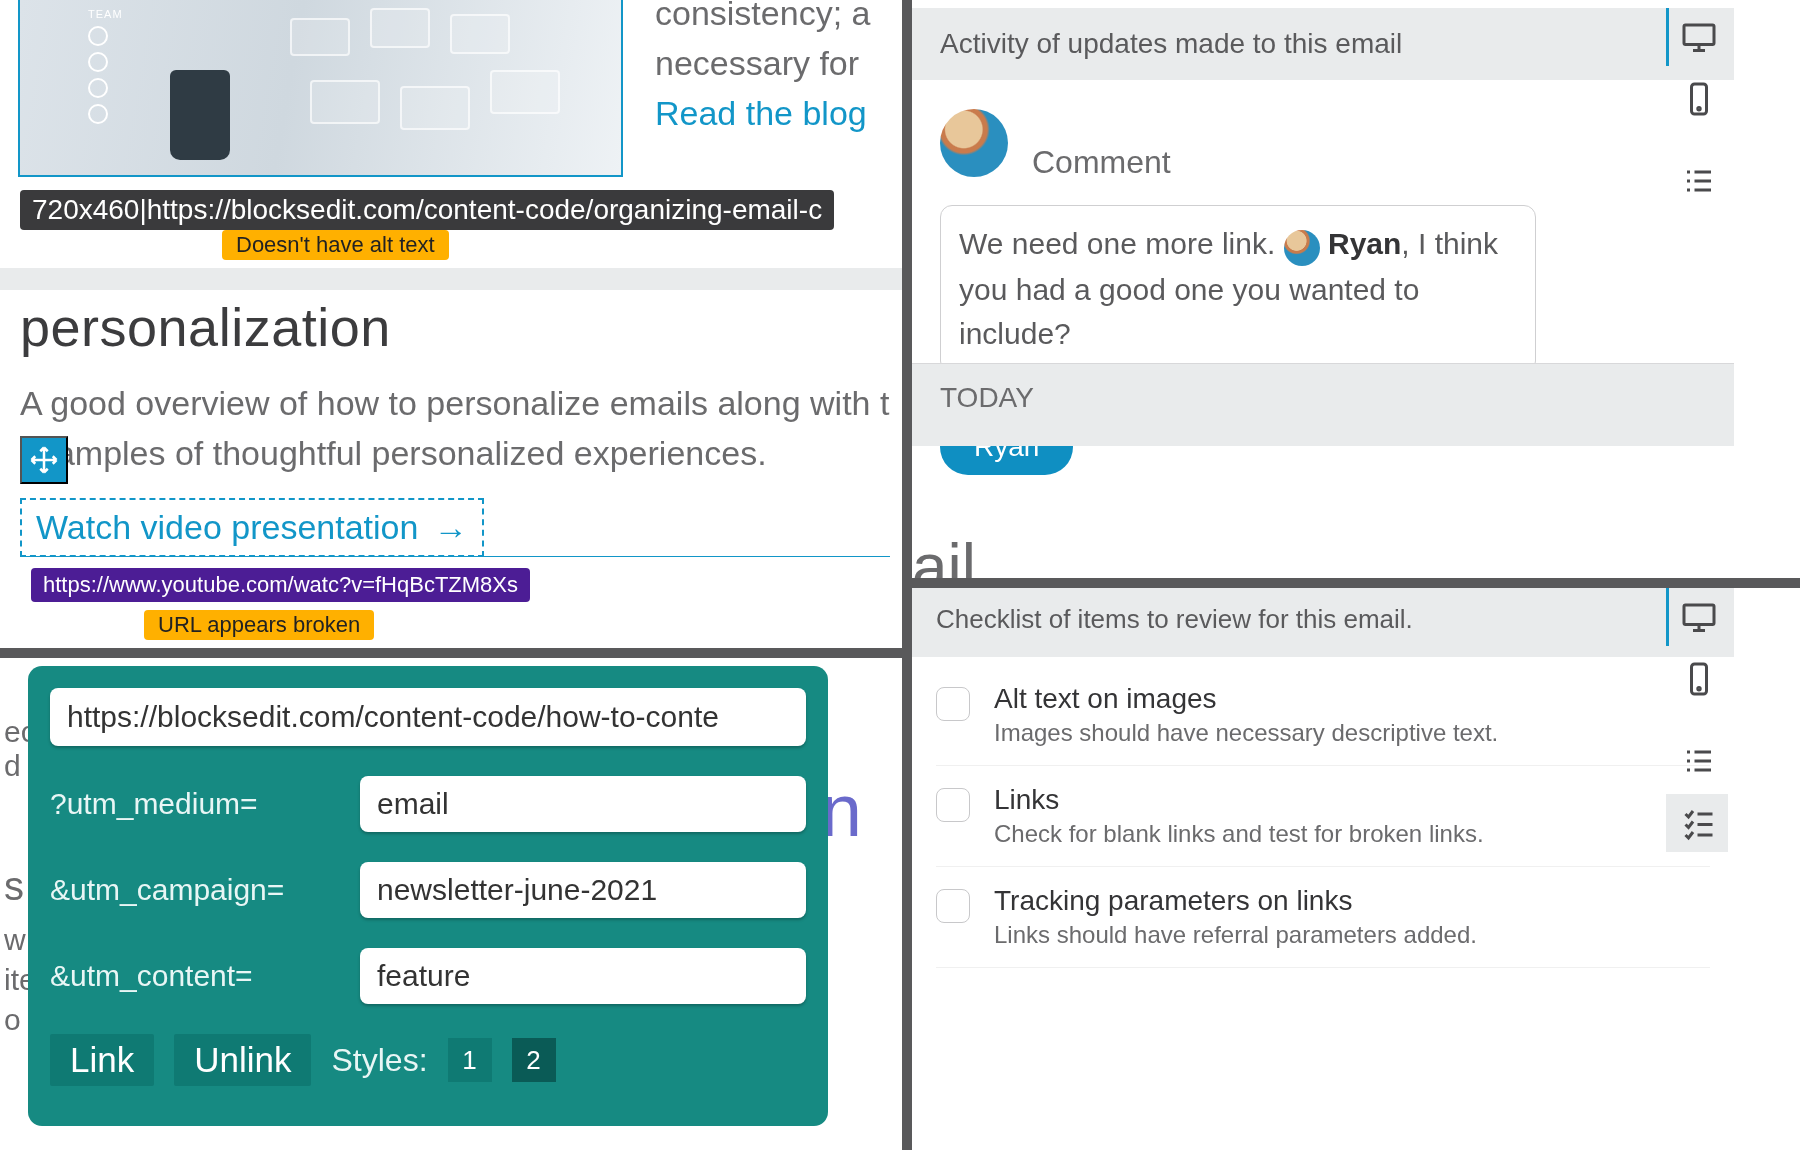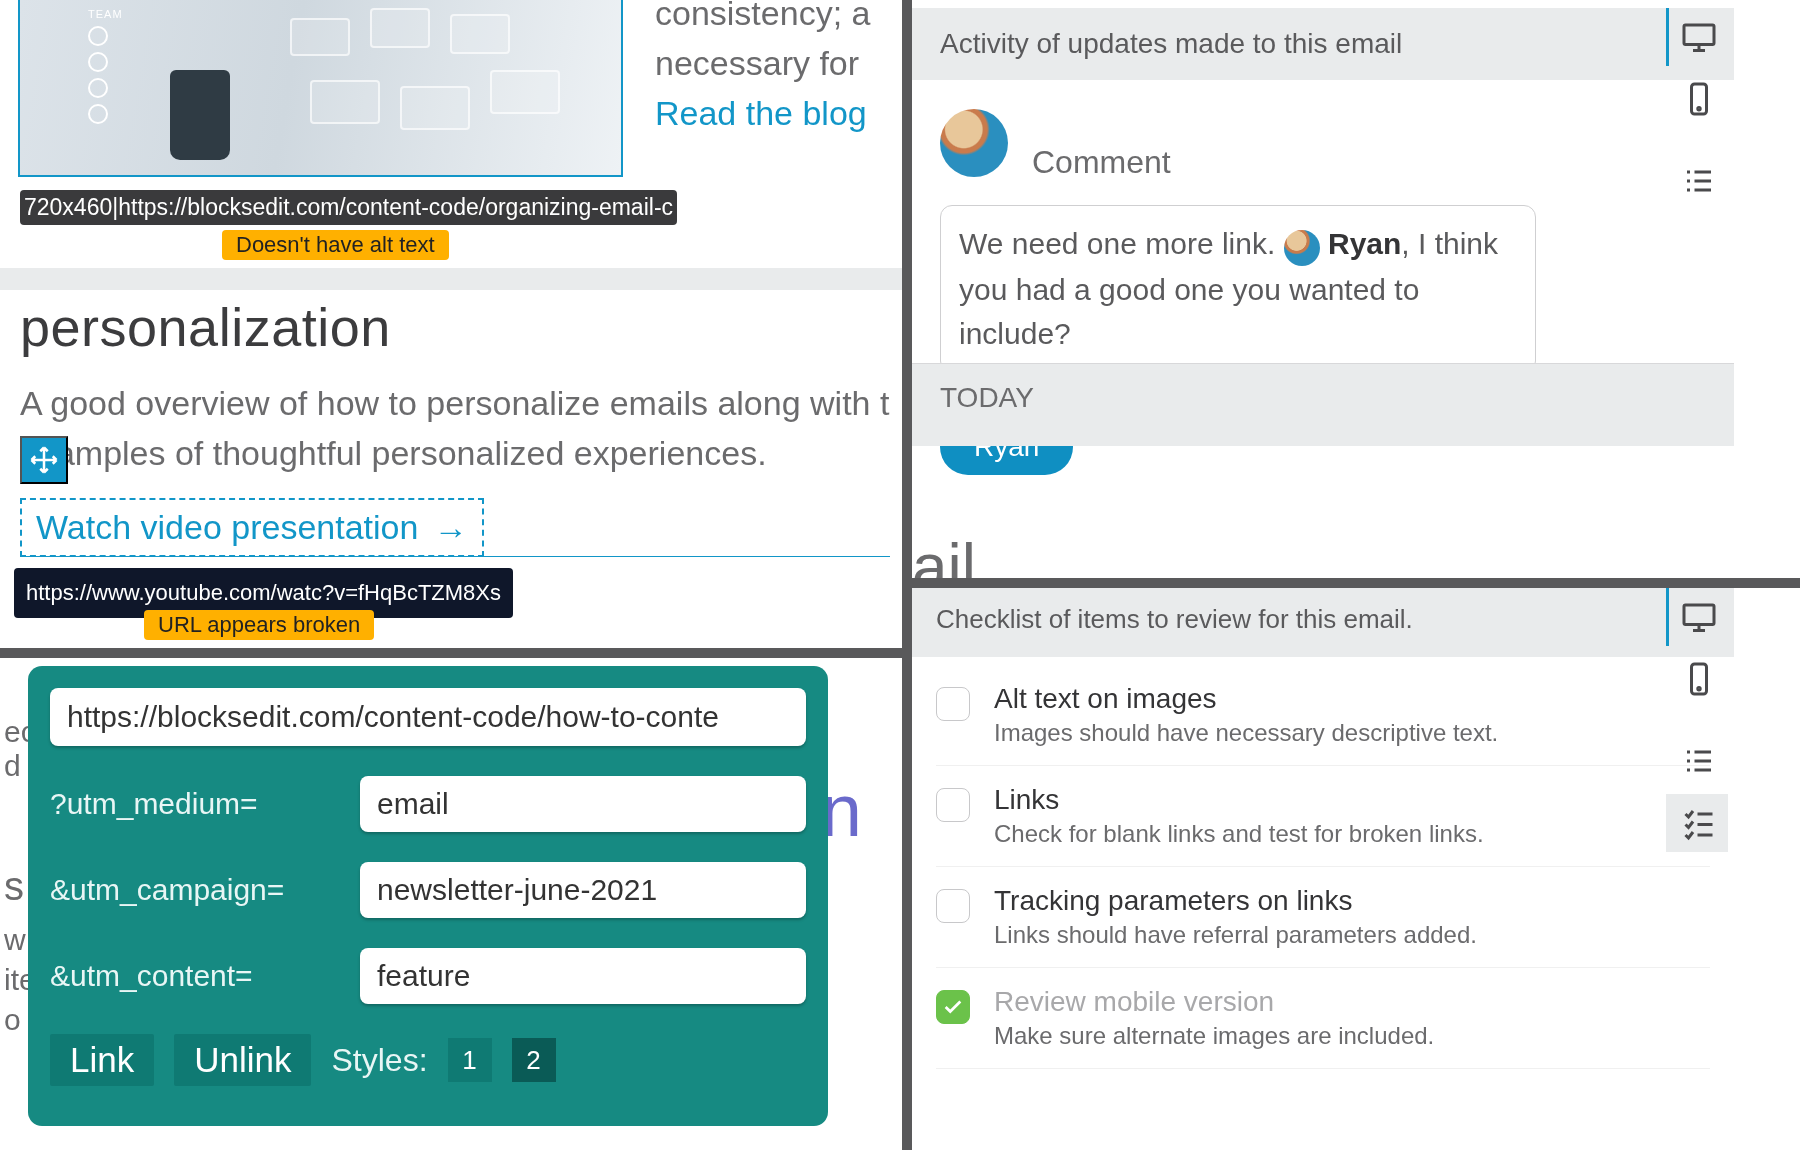"720x460|https://blocksedit.com/content-c" .tl-url-badge { font-size: 23px -> 28px; padding: 4px 4px -> 4px 12px }
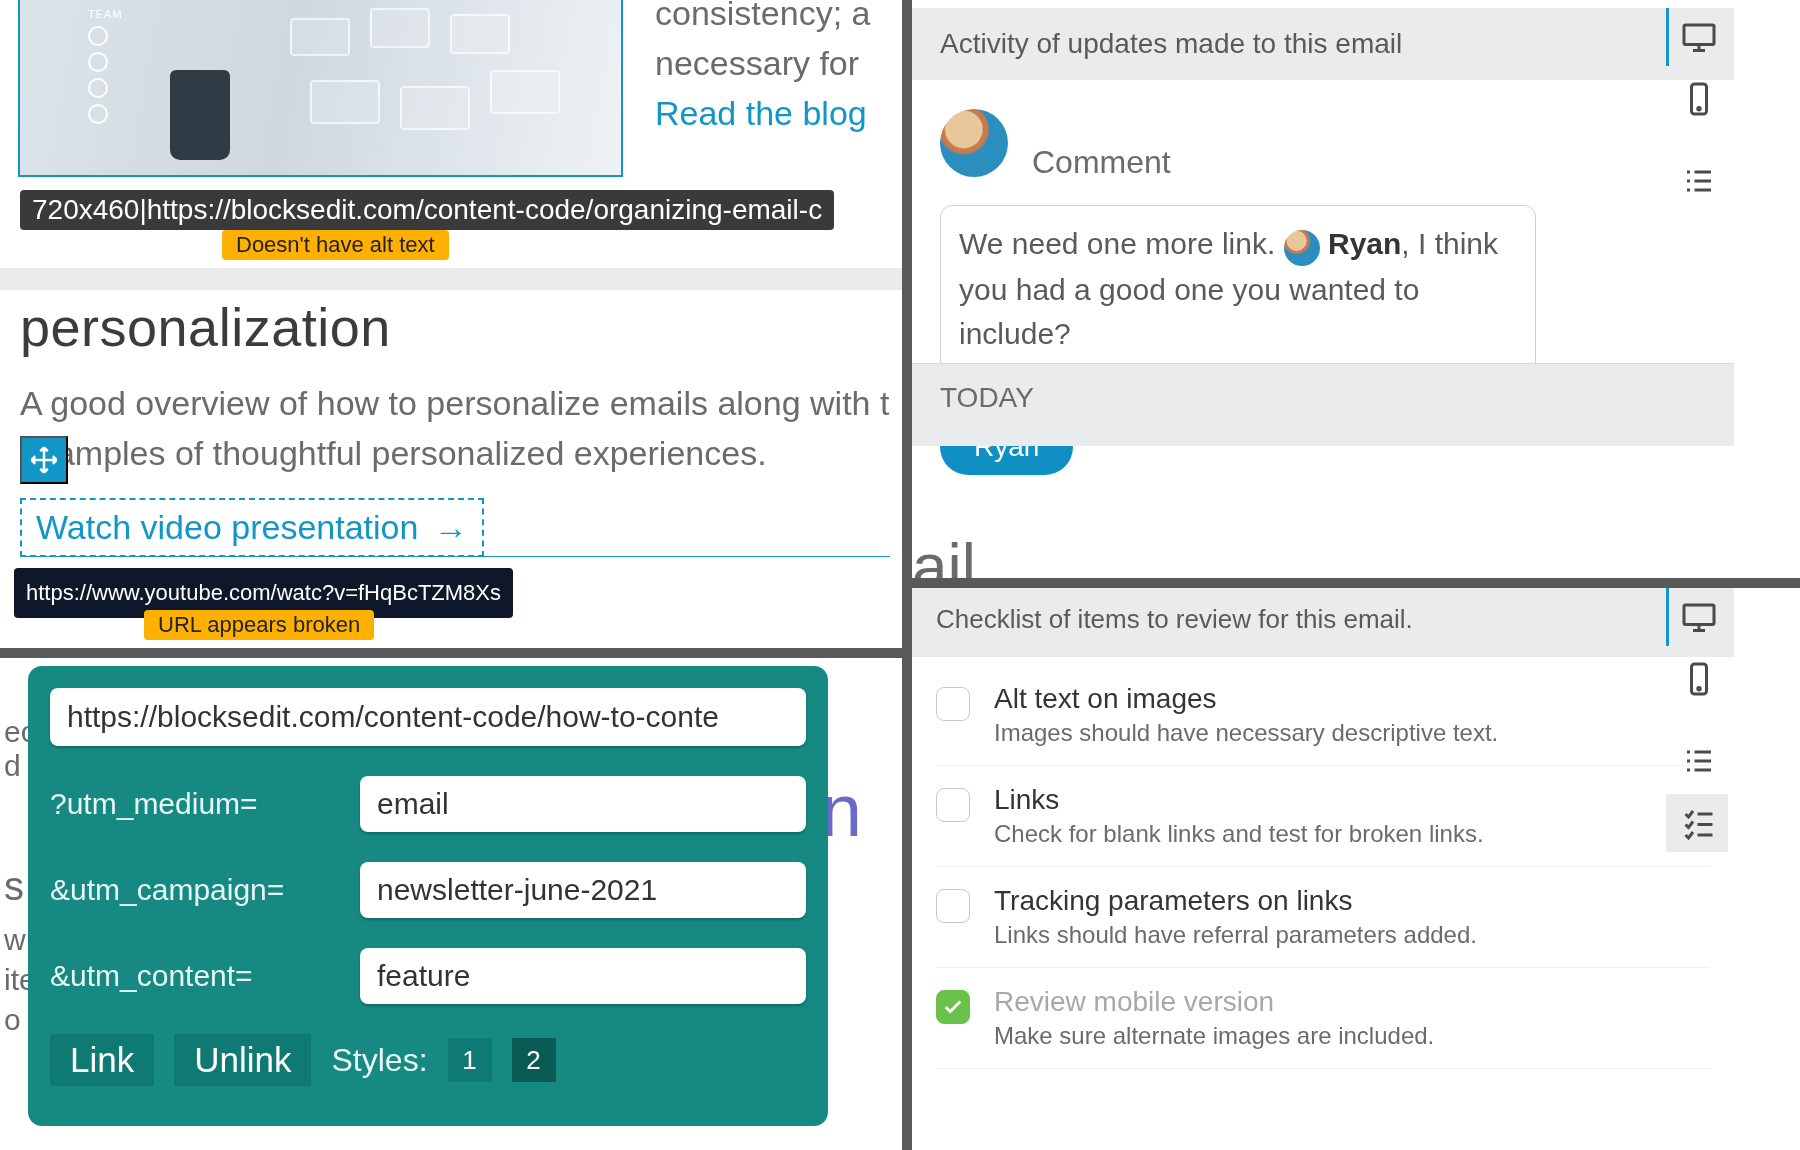"https://www.youtube.com/watc?v=fHqBcTZM8" .tl-yt-badge { background: #0f172a -> #4c1d95; left: 14px -> 31px; padding: 12px 12px -> 4px 12px }
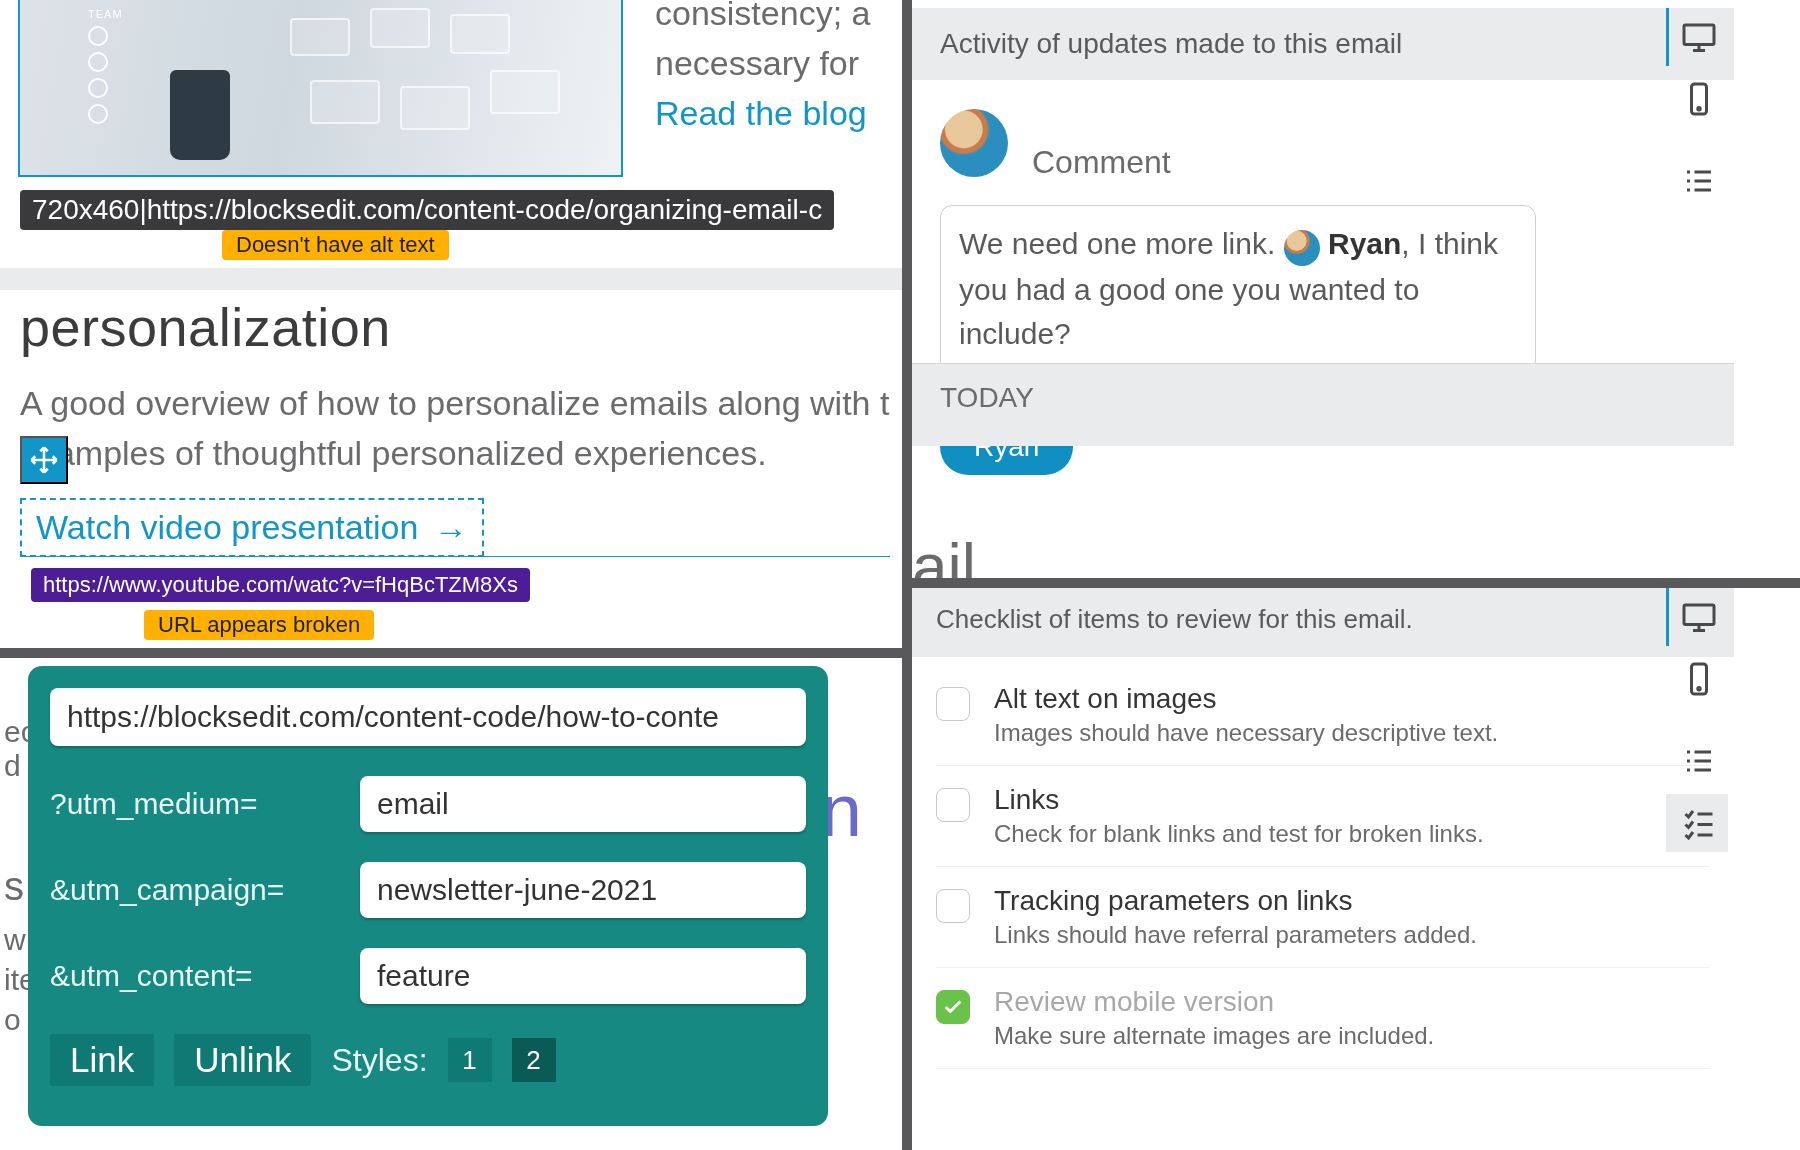"Review mobile version" div.check-item { html: <div> <div> <svg> <path></path> </svg> </div> <div> <div>Review mobile version</div> <div>Make sure alternate images are included.</div> </div> </div> -> none }
